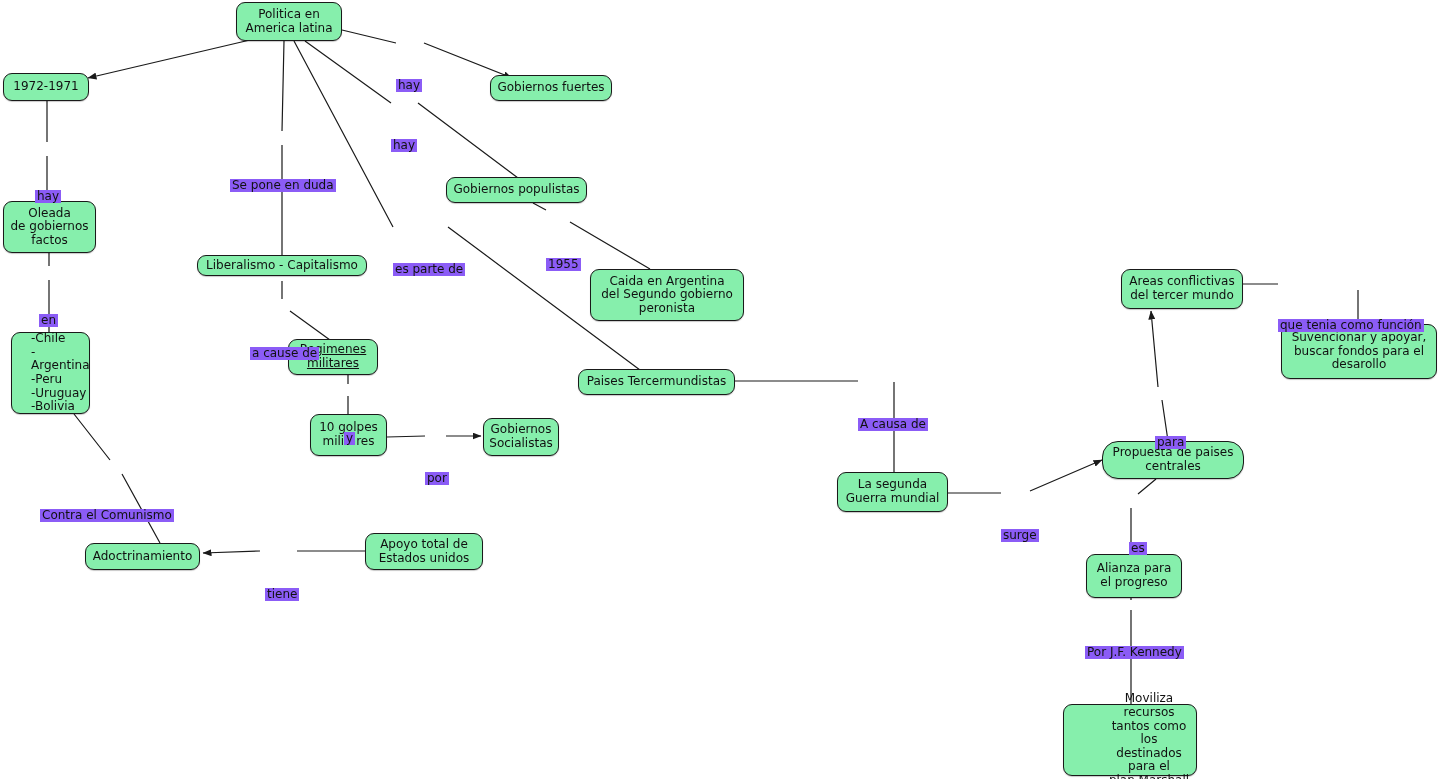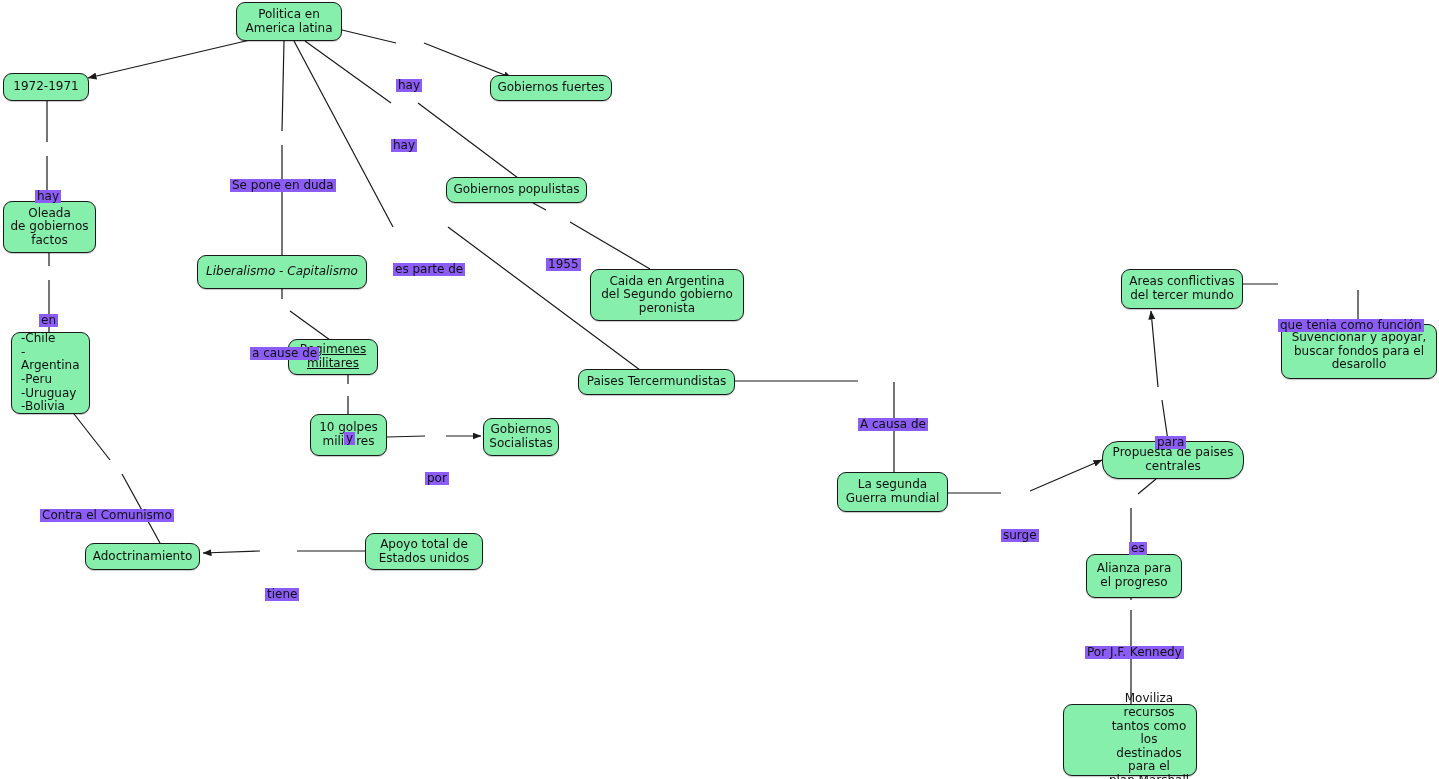"Liberalismo - Capitalismo" div.node { font-style: italic -> none; height: 34px -> 21px }
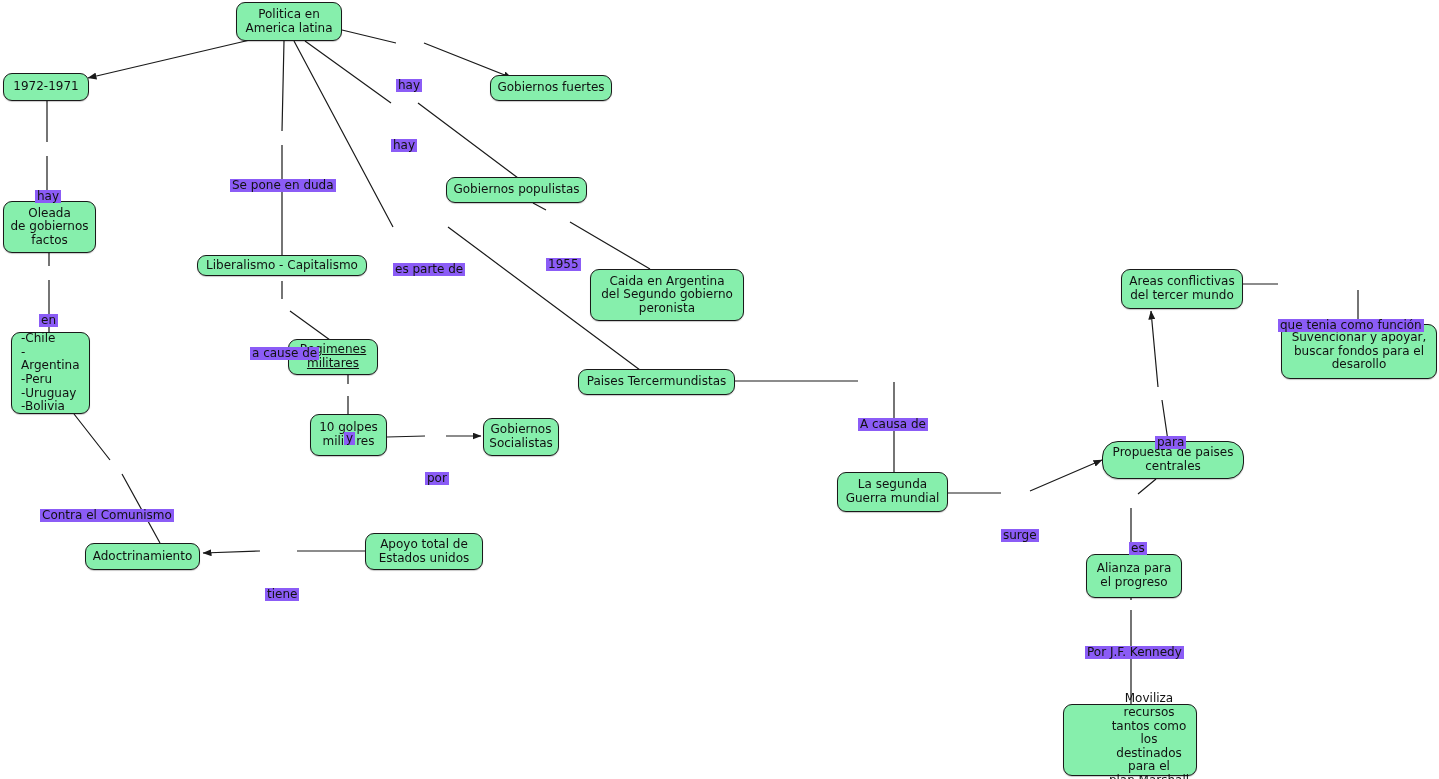"-Chile" .node.left-align { padding-left: 9px -> 19px }
